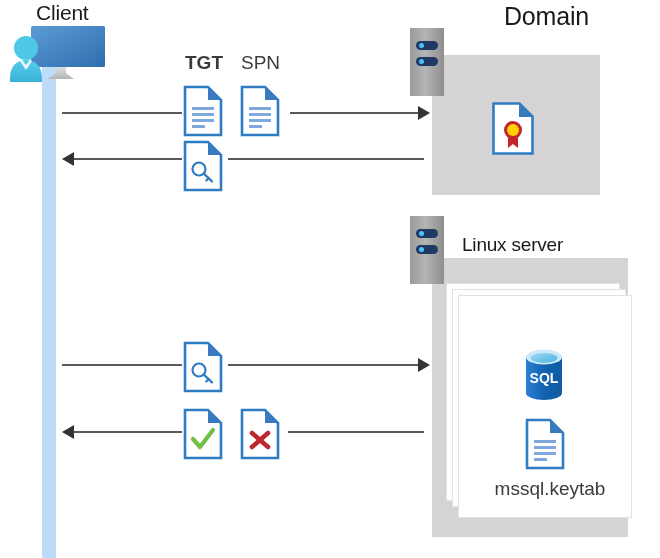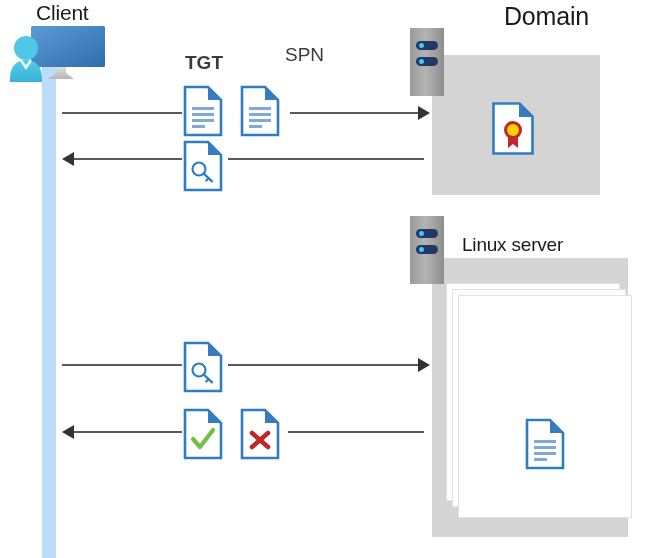"SPN" #spn-label { margin-left: 44px -> none; top: 44px -> 52px }
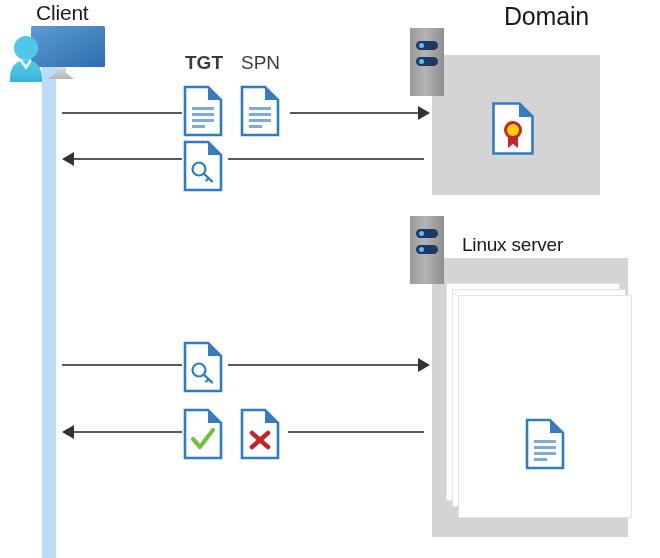"SQL" div.abs { html: none -> <div> <svg> <defs> <linearGradient> <stop></stop> <stop></stop> <stop></stop> </linearGradient> <linearGradient> <stop></stop> <stop></stop> </linearGradient> </defs> <path></path> <ellipse></ellipse> <ellipse></ellipse> <text>SQL</text> </svg> </div> }
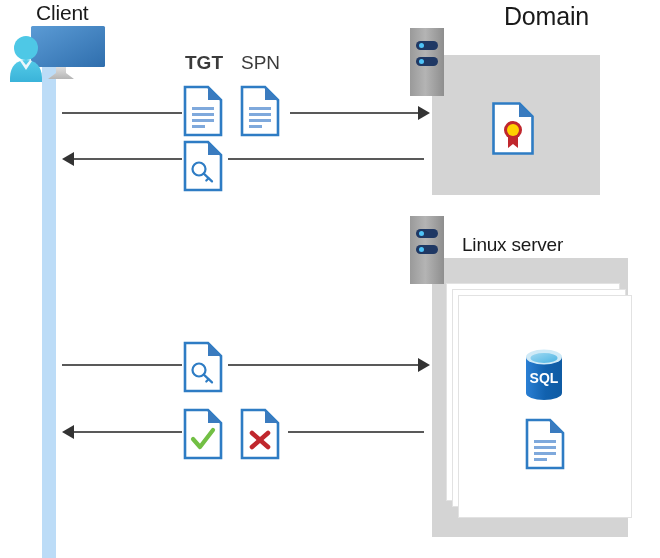"mssql.keytab" div.abs { html: none -> <div>mssql.keytab</div> }
